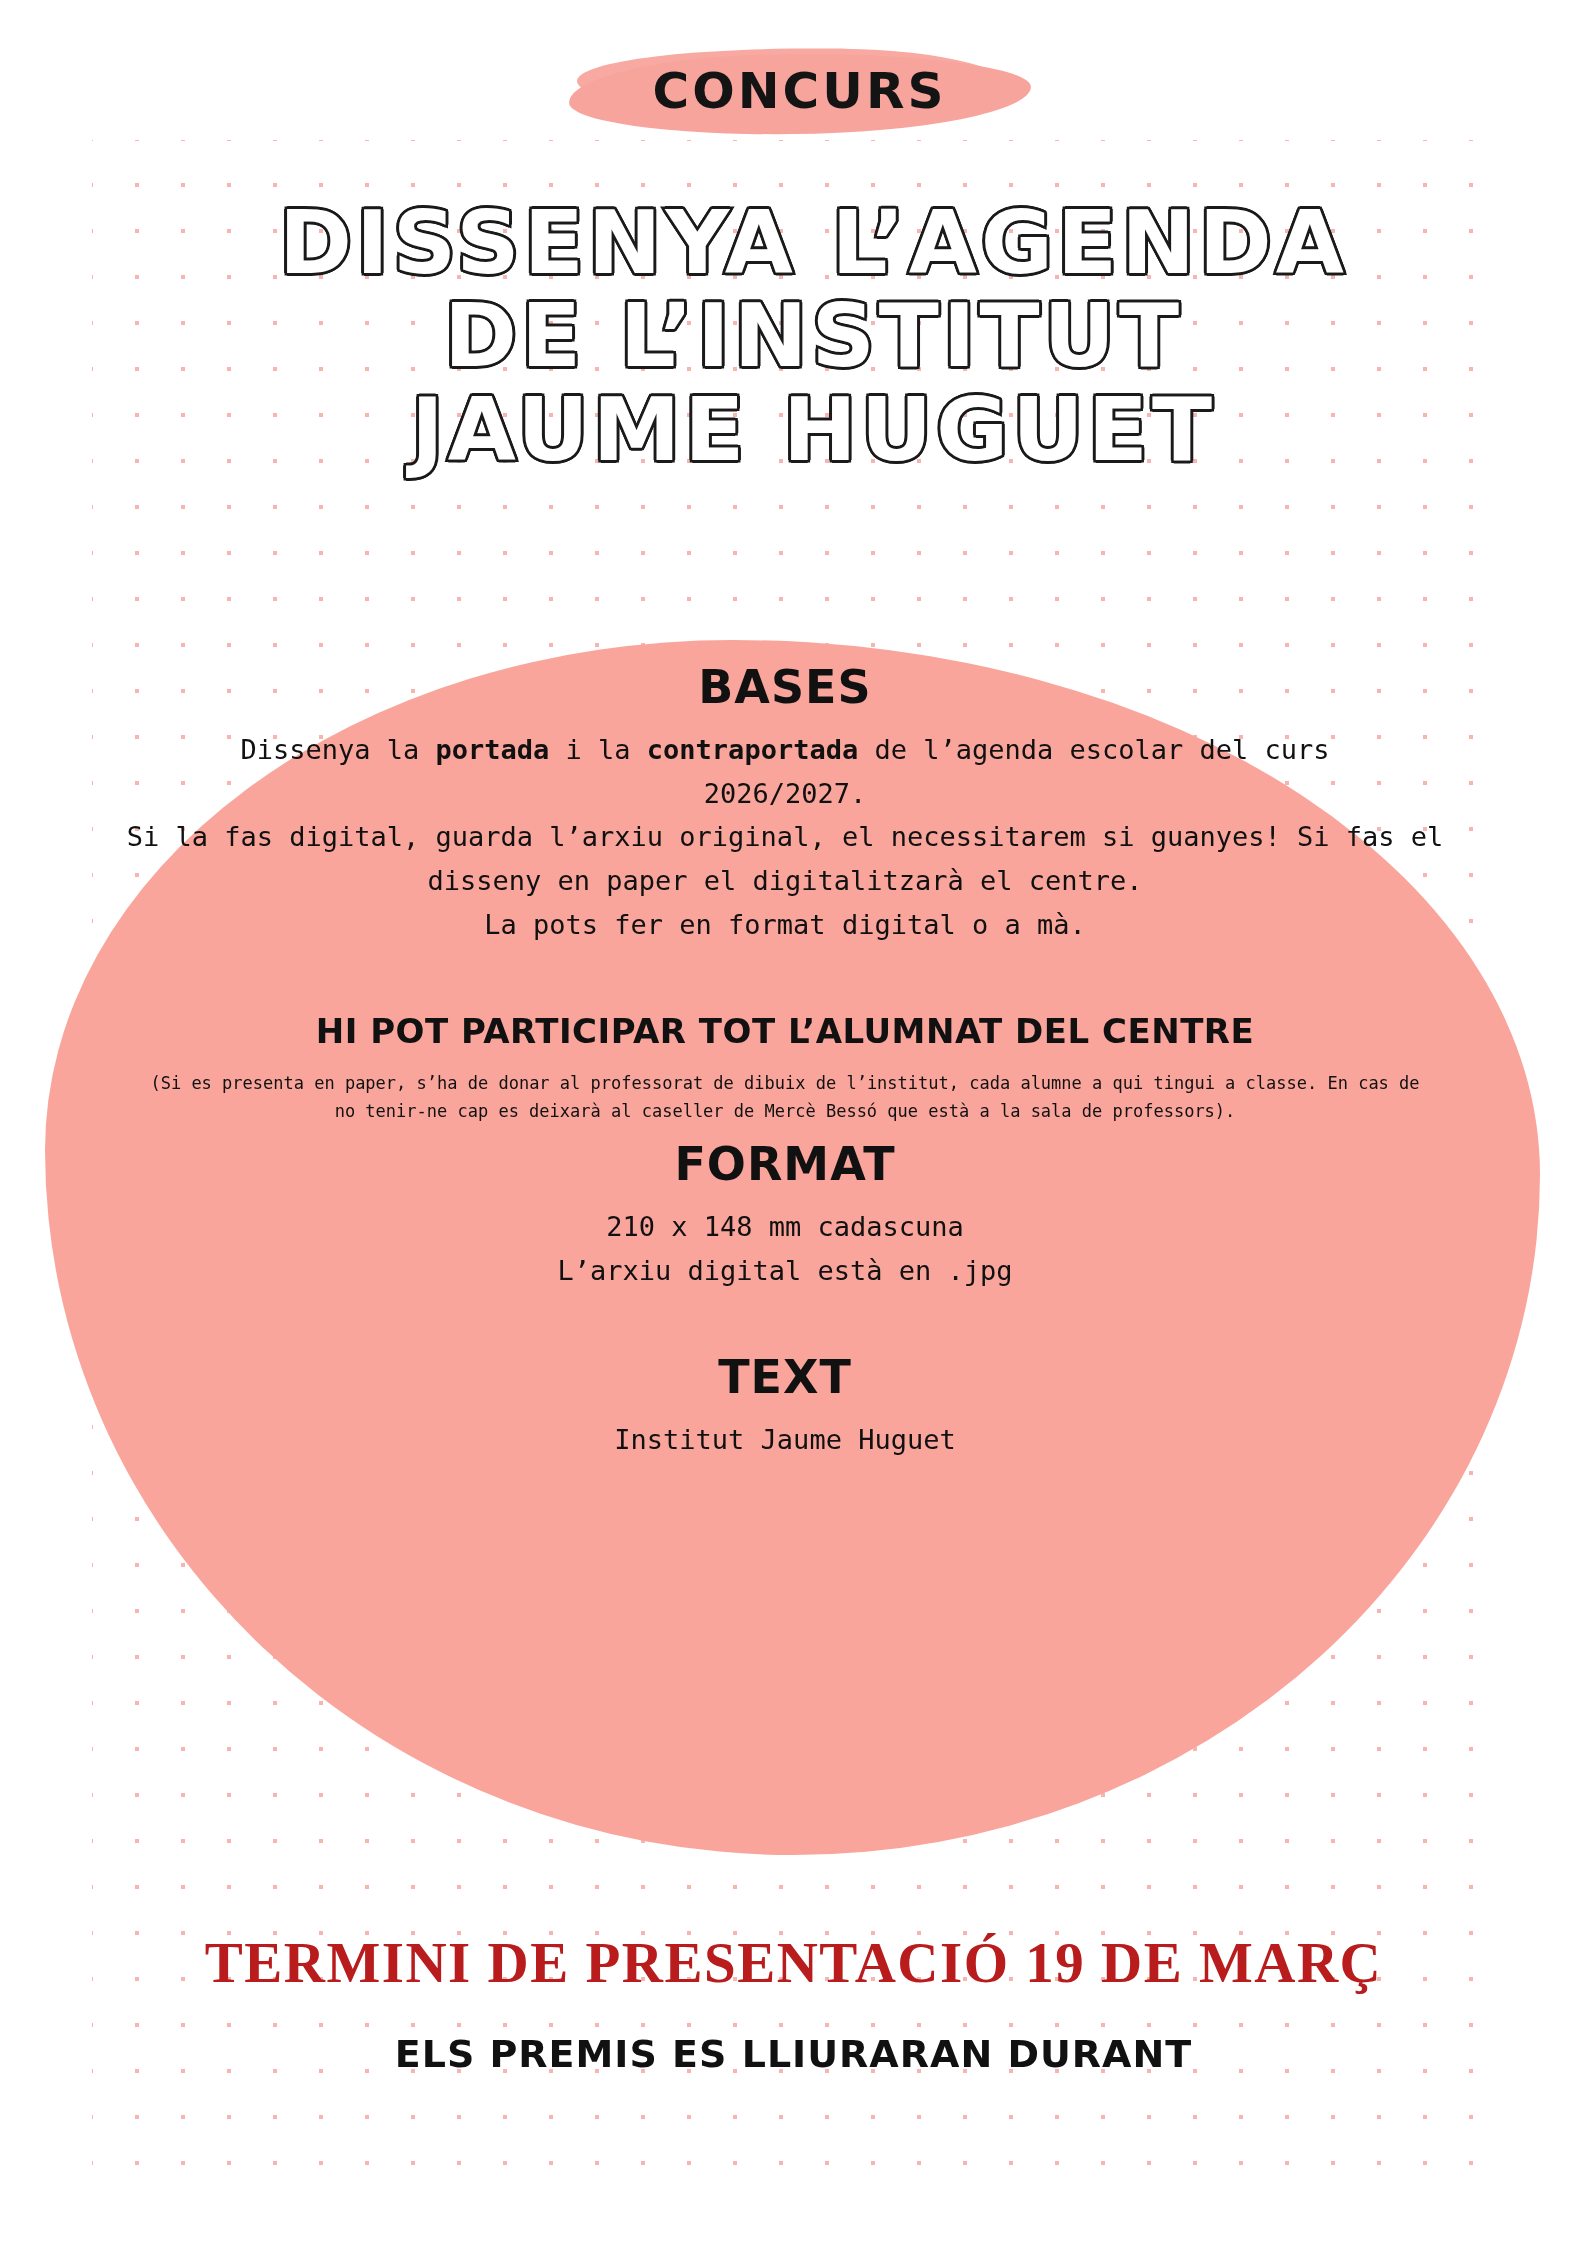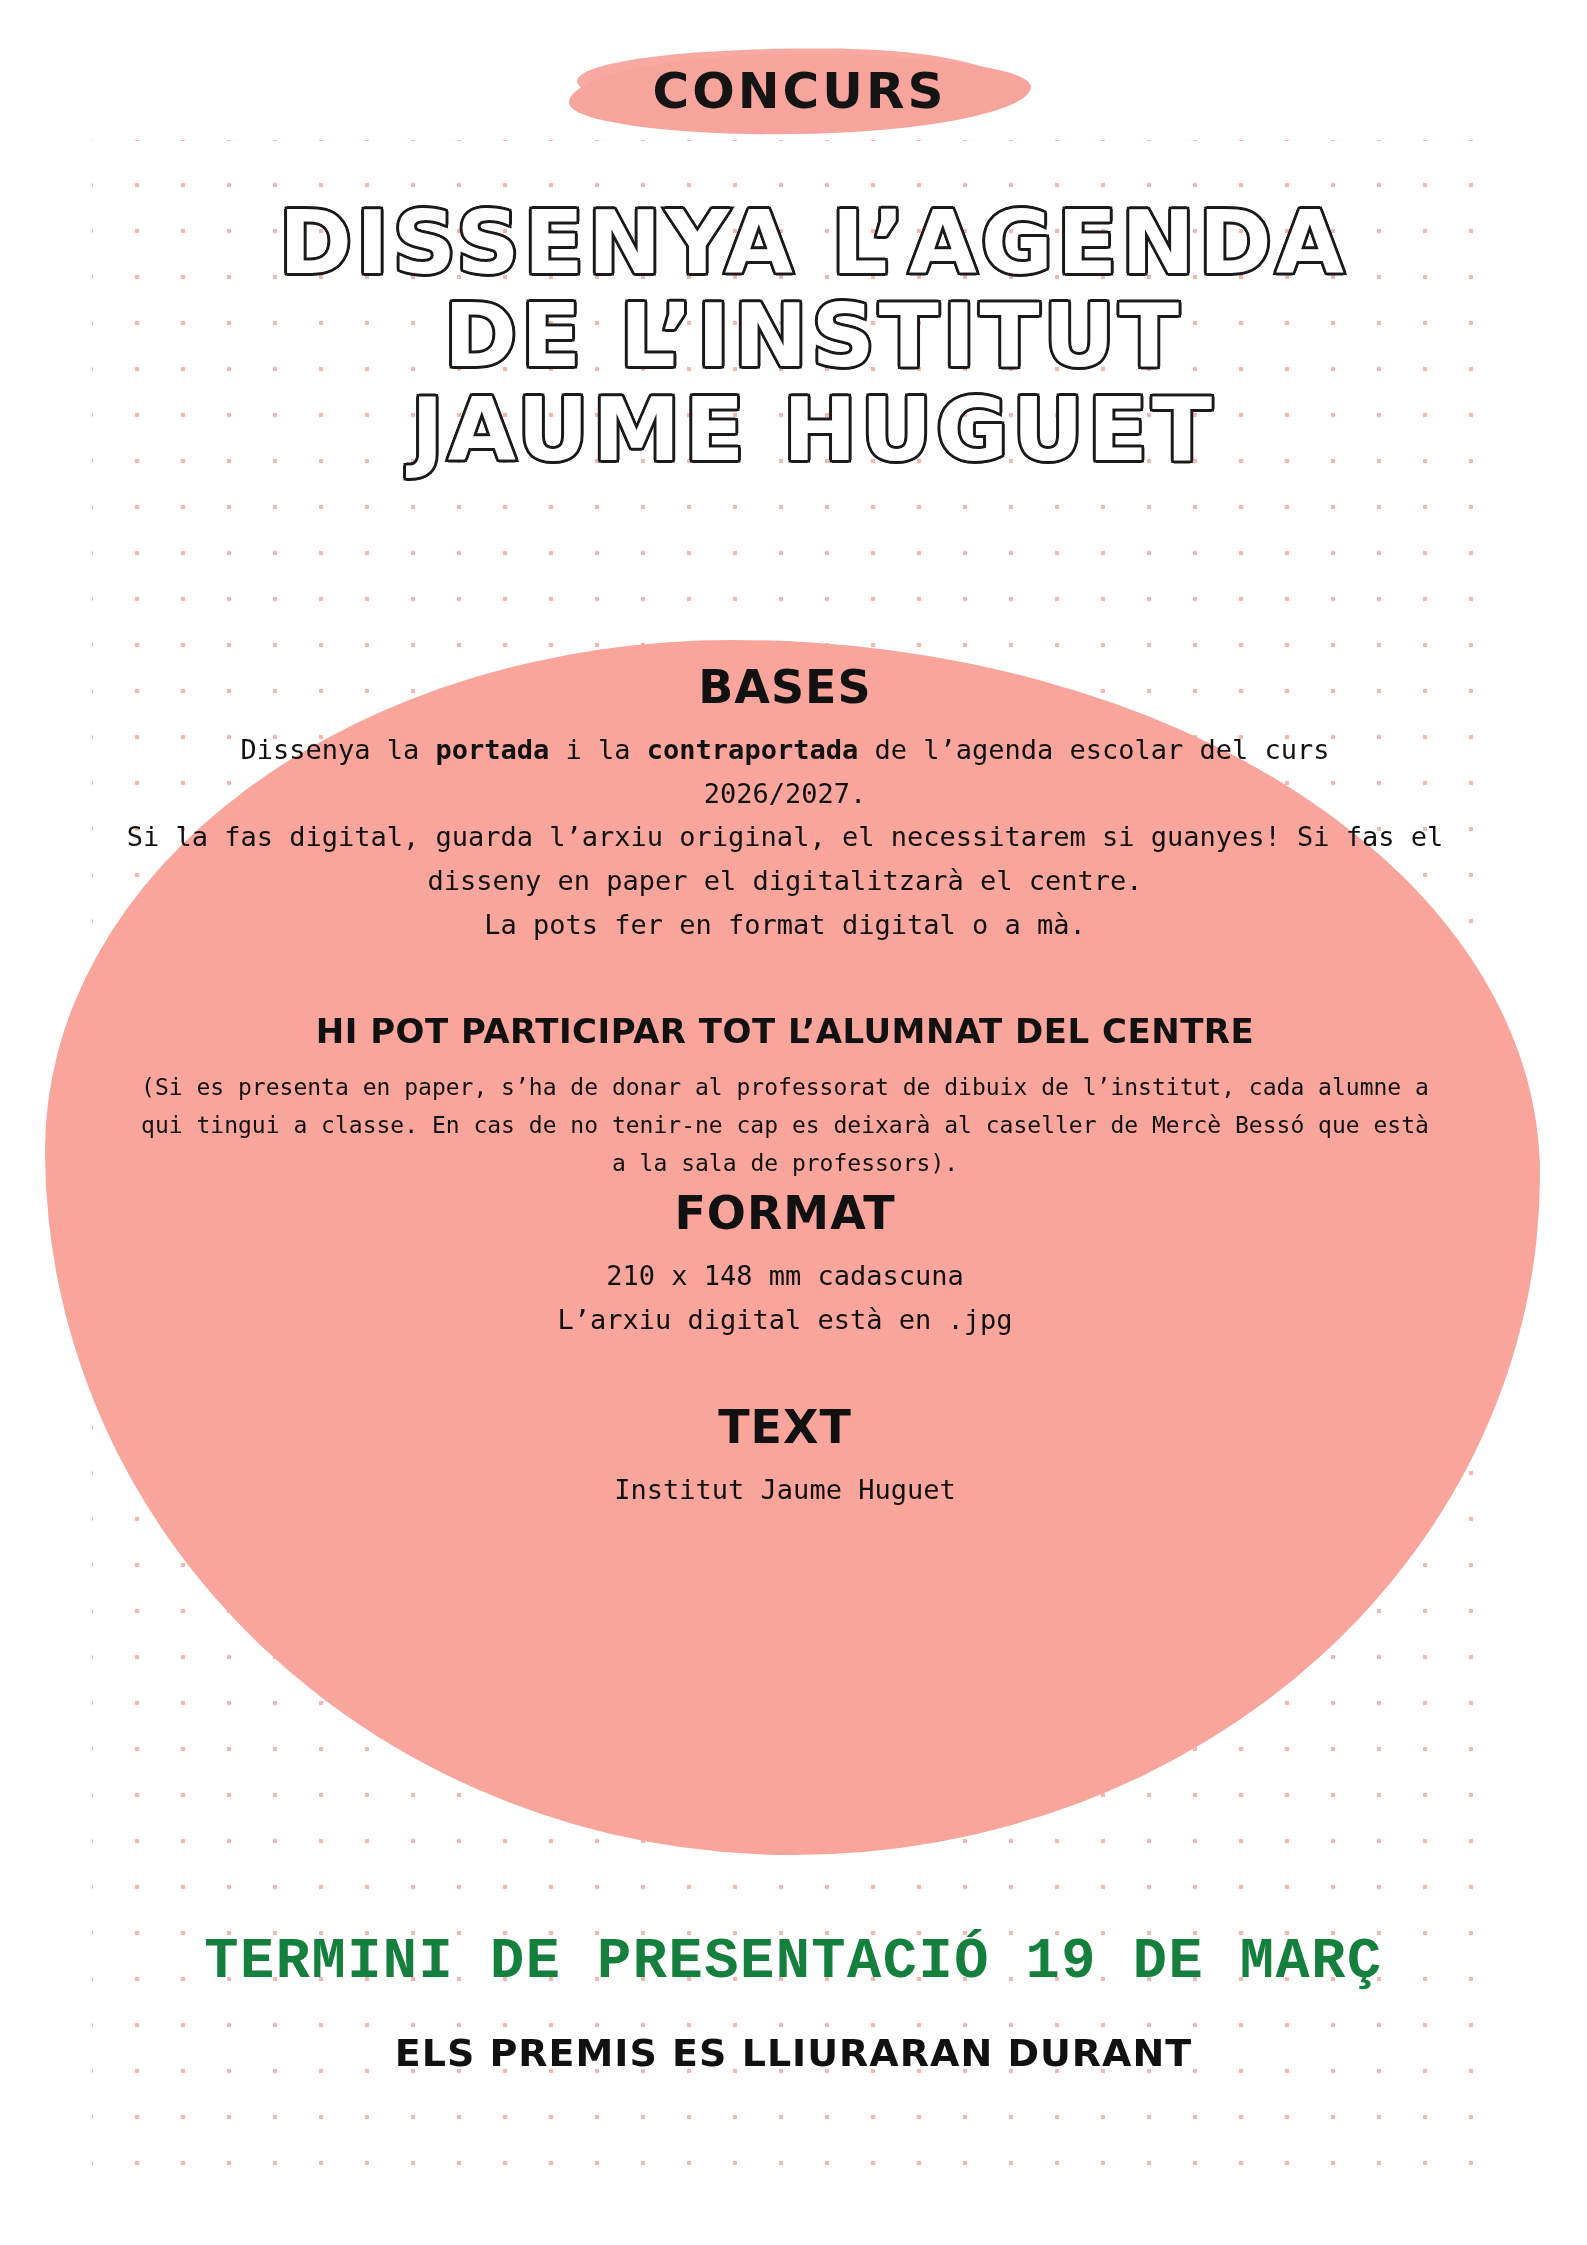"(Si es presenta en paper," #participa-note { font-size: 23px -> 17px; margin: 4px 40px -> 12px 40px }
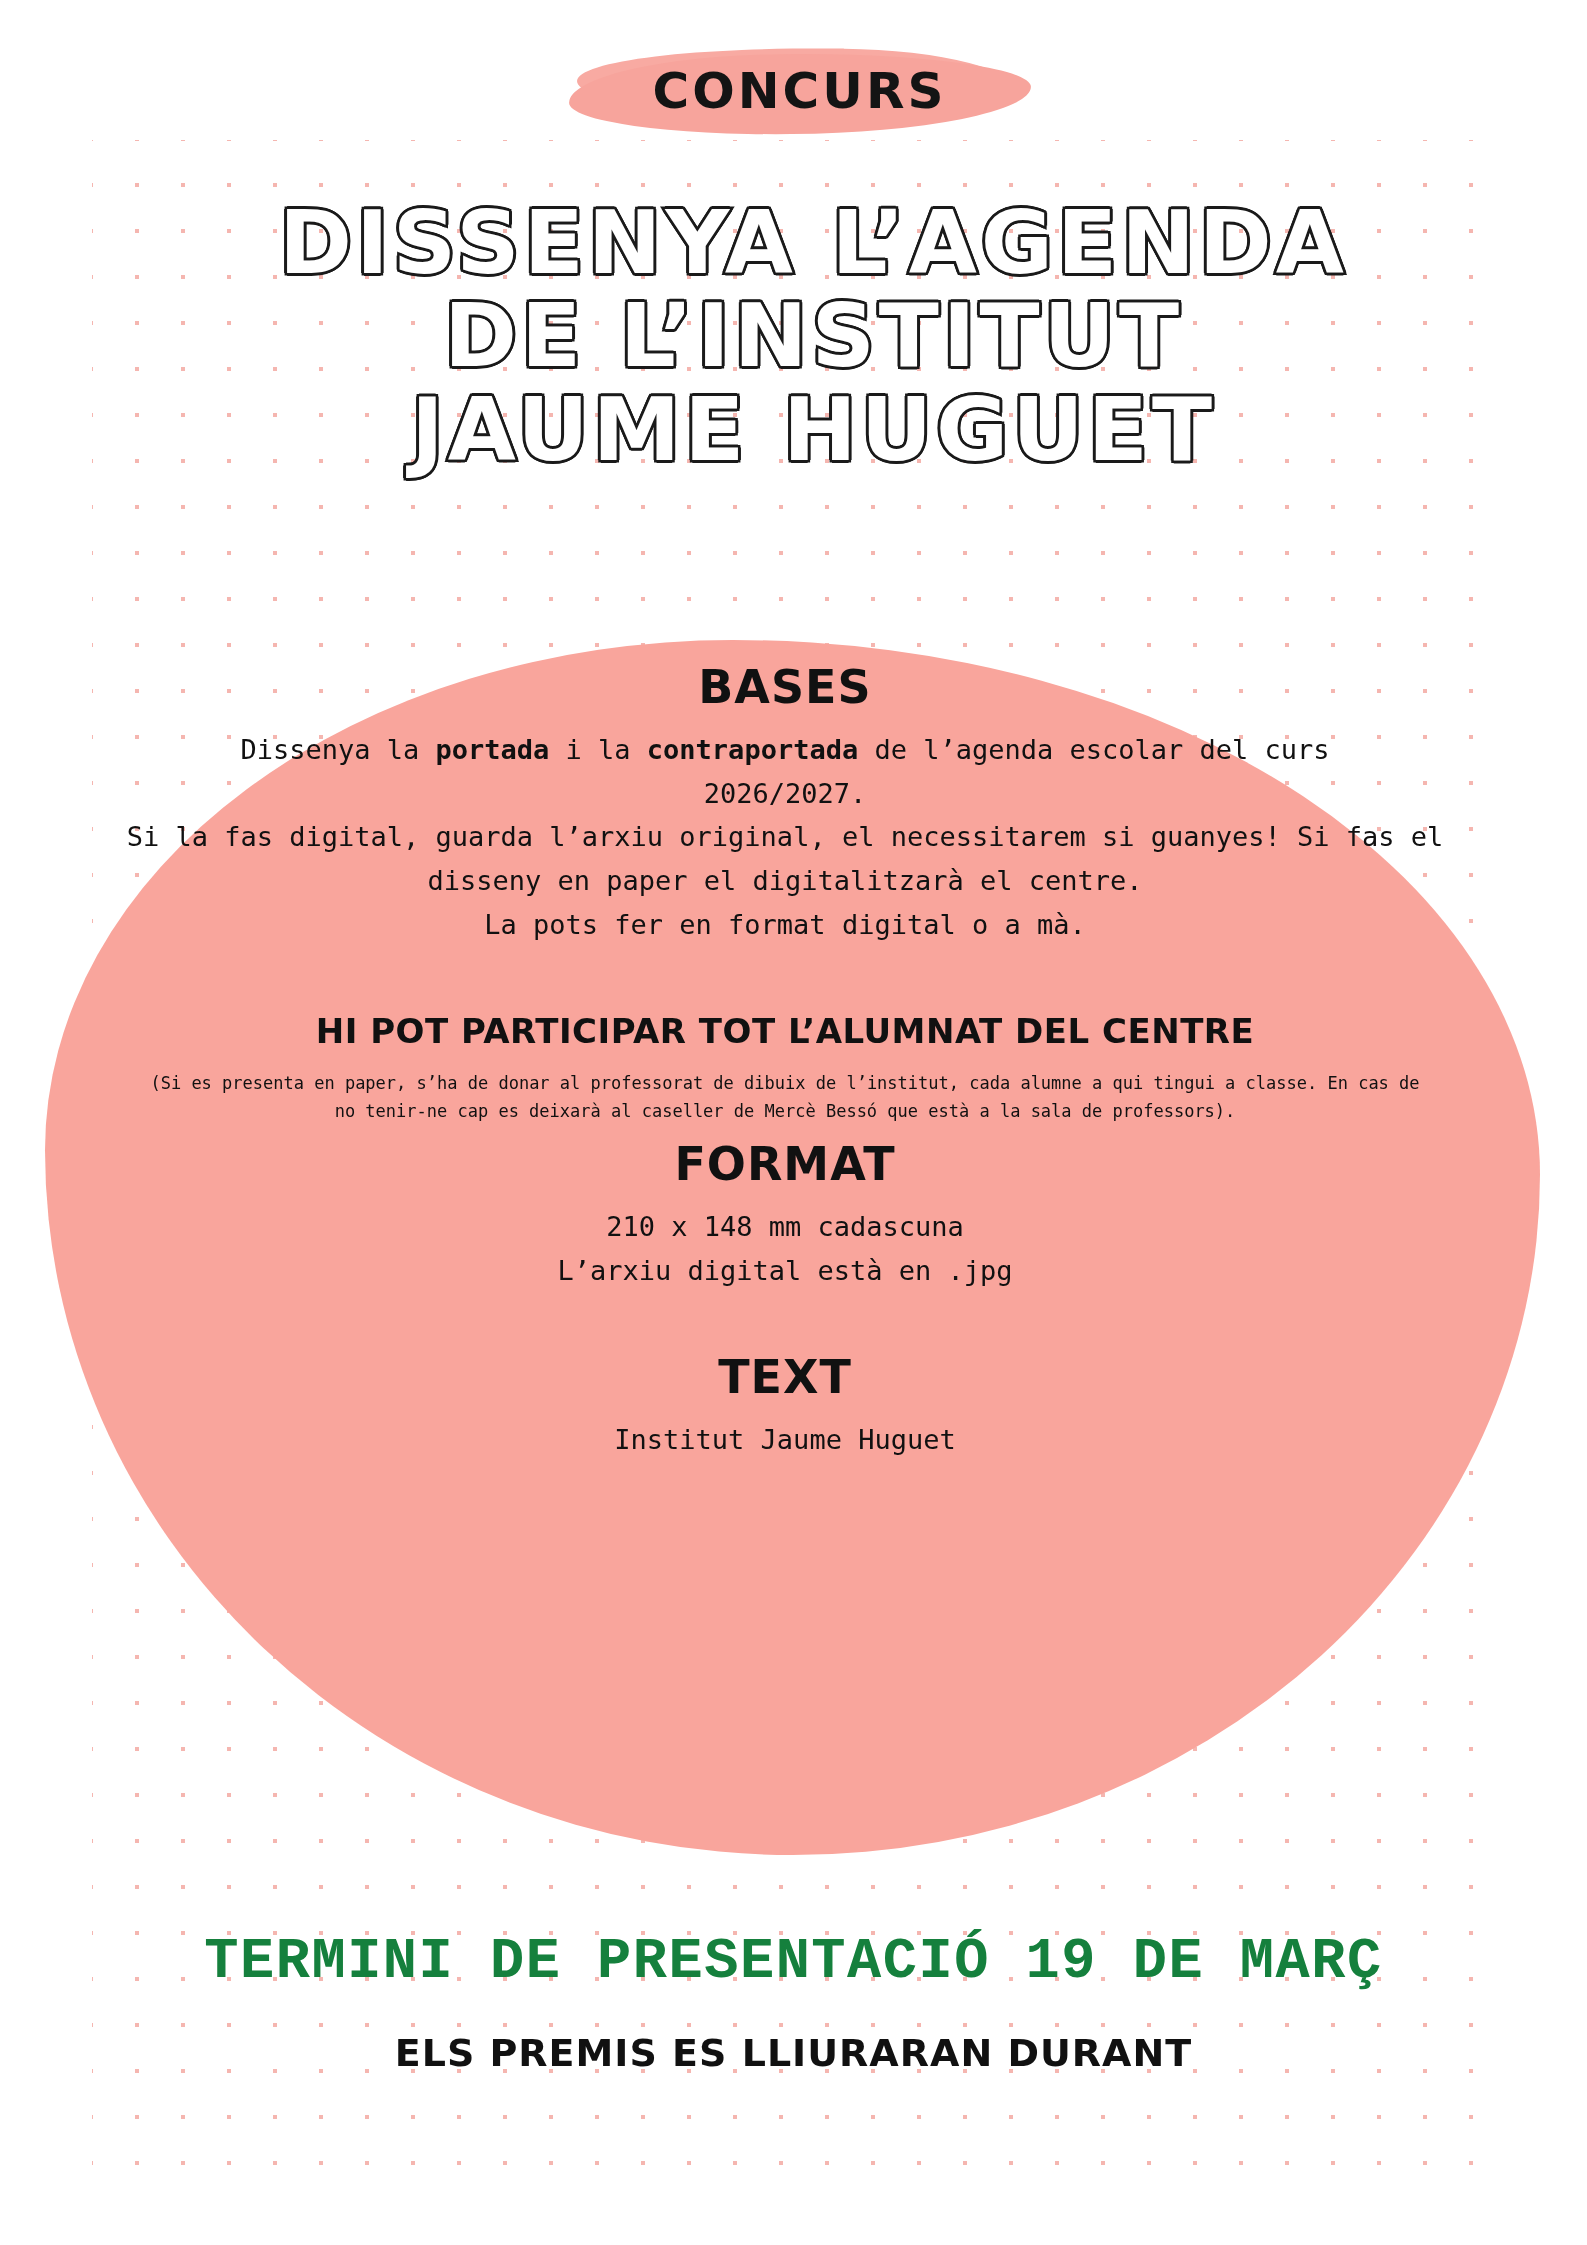"TERMINI DE PRESENTACIÓ 19 DE" #deadline { color: #15803d -> #b91c1c; font-family: Liberation Mono, monospace -> Liberation Serif, serif }
